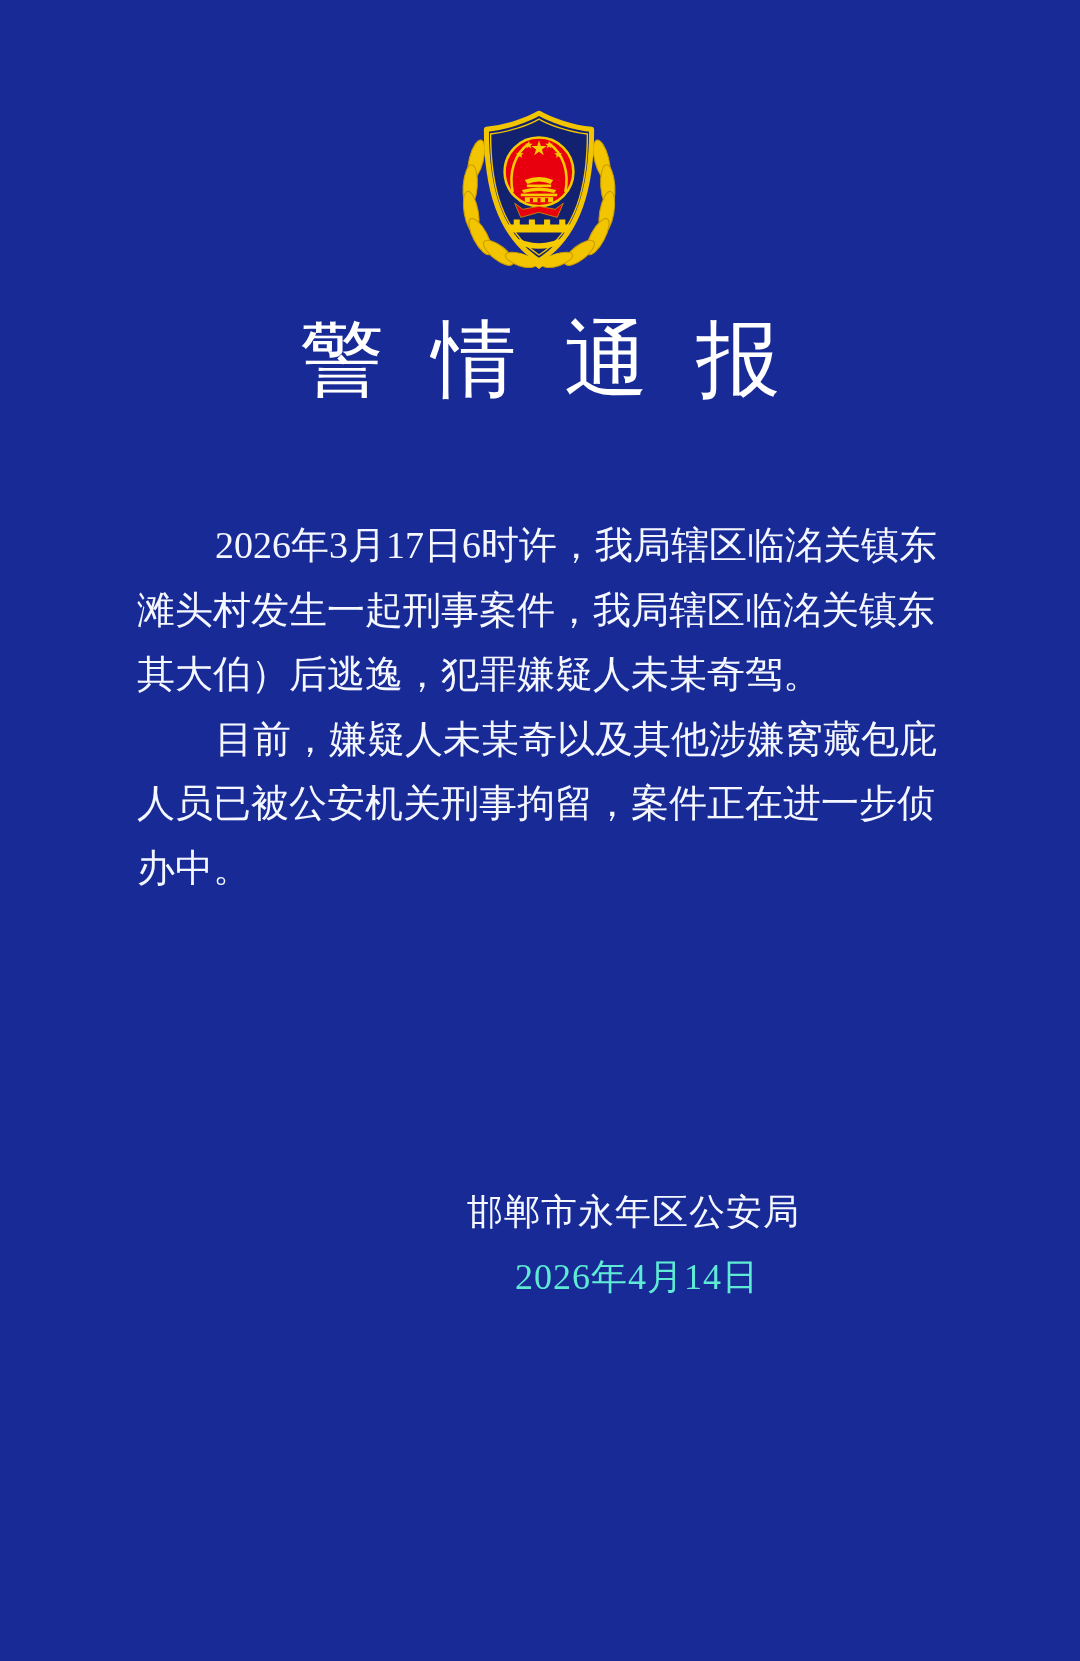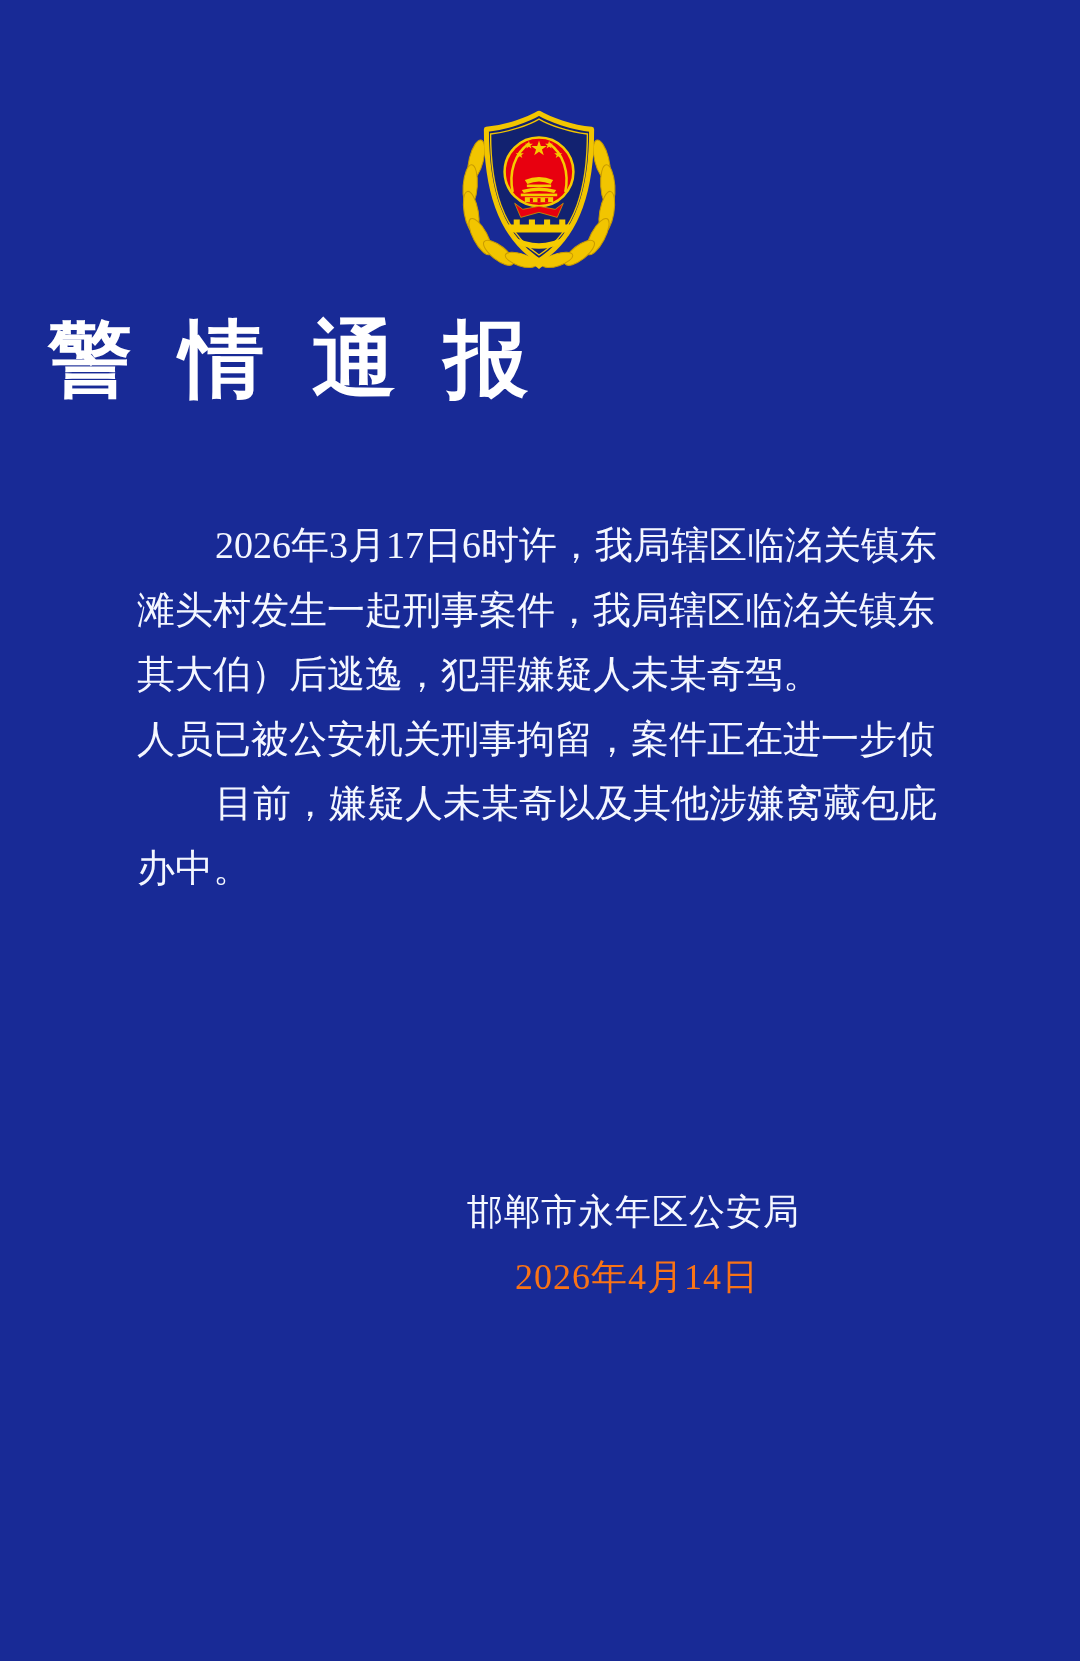"警情通报" .title { font-weight: bold -> normal; text-align: none -> center }
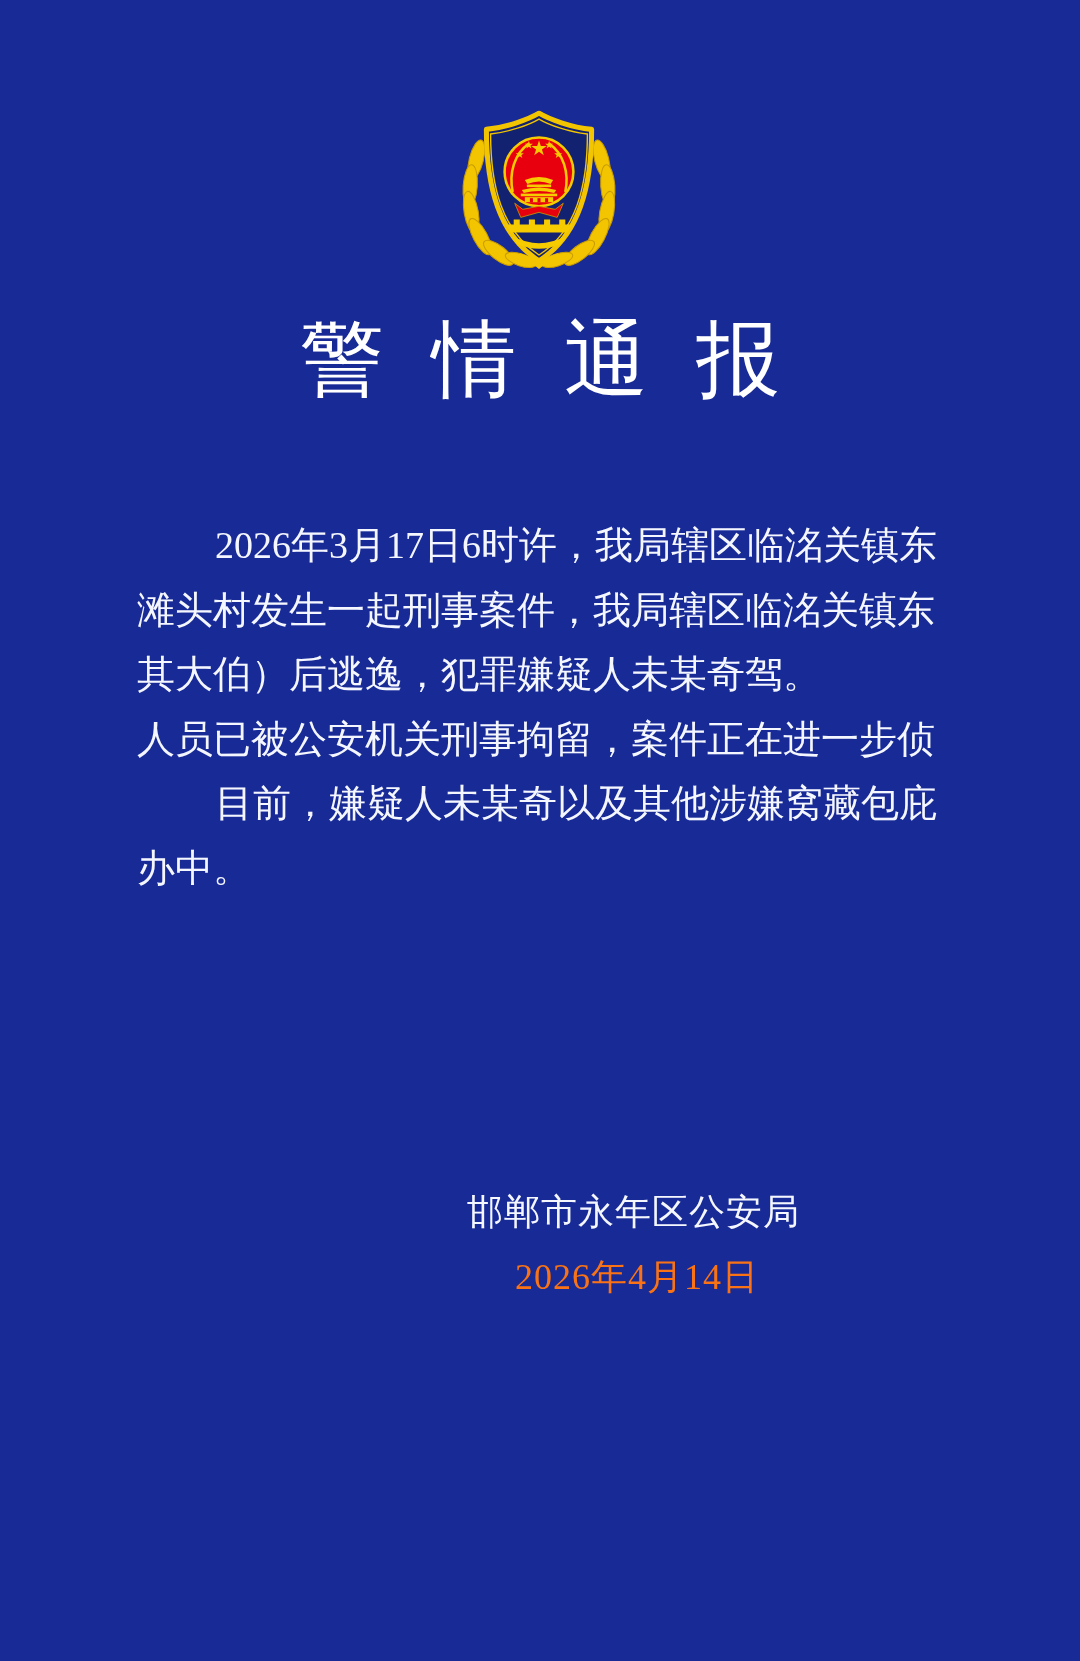"人员已被公安机关刑事拘留，案件正在进一步侦" div.body-line { order: before "目前，嫌疑人未某奇以及其他涉嫌窝藏包庇" -> after "目前，嫌疑人未某奇以及其他涉嫌窝藏包庇" }
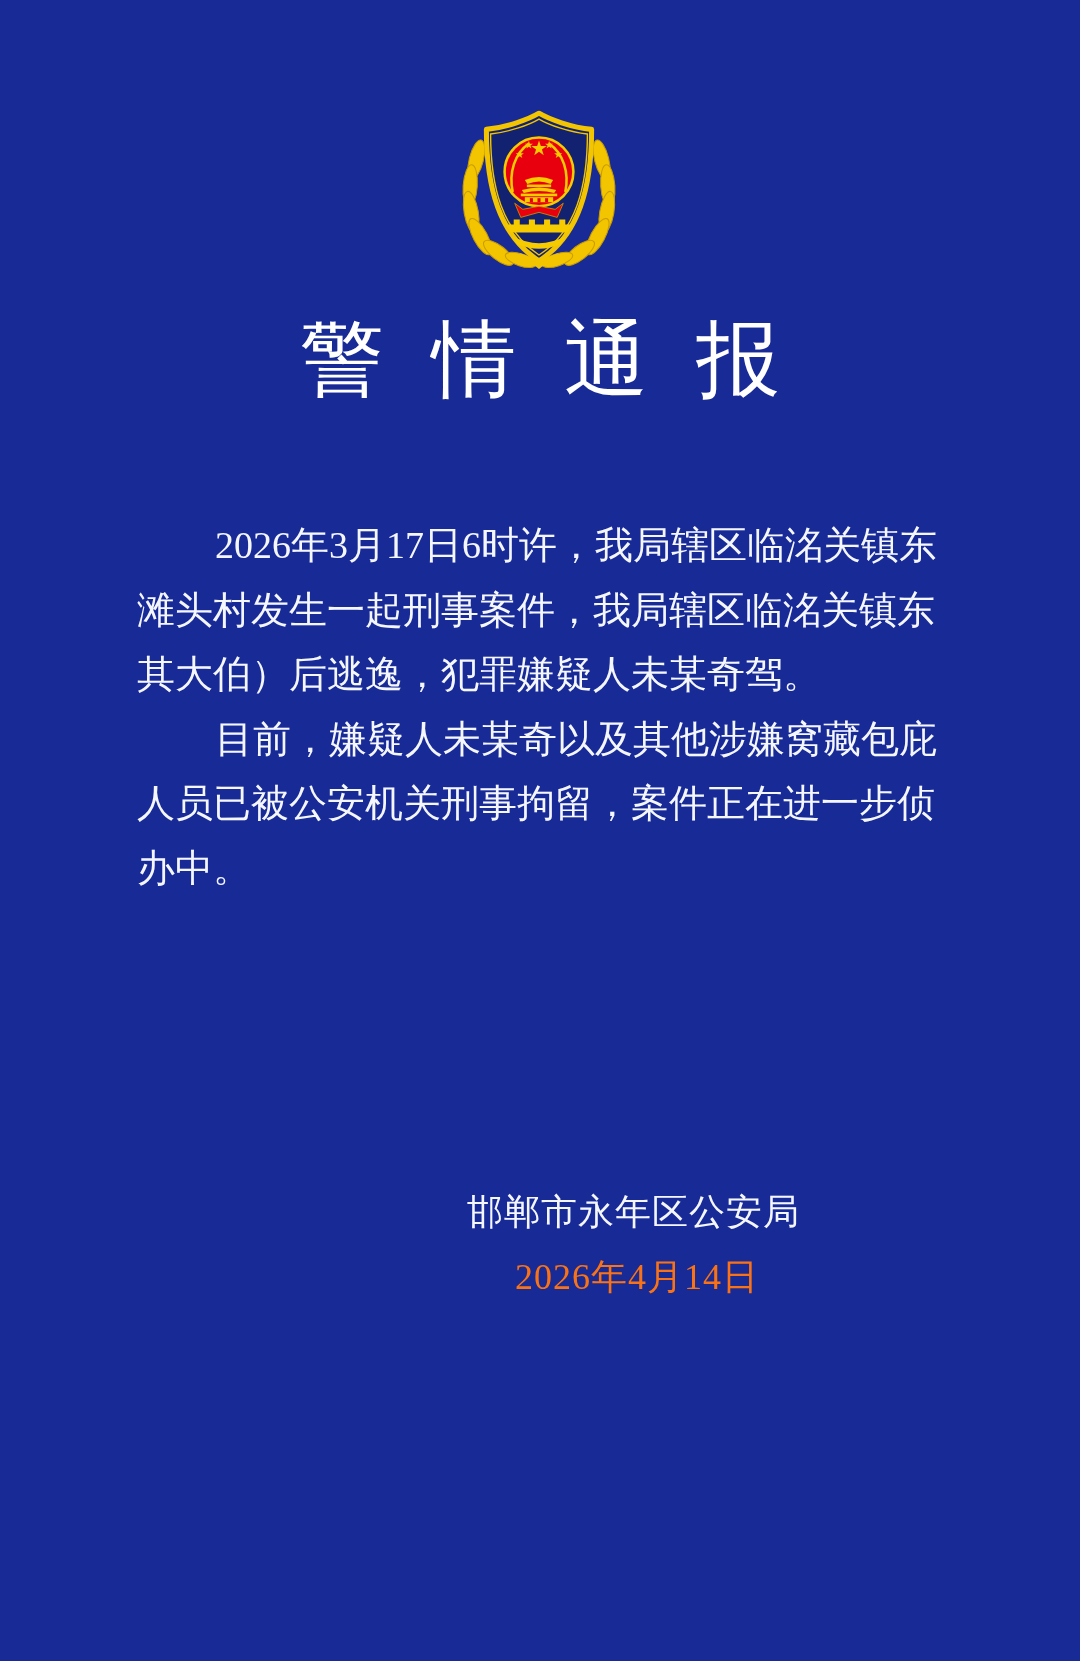"2026年4月14日" .date { color: #f97316 -> #5eead4 }
